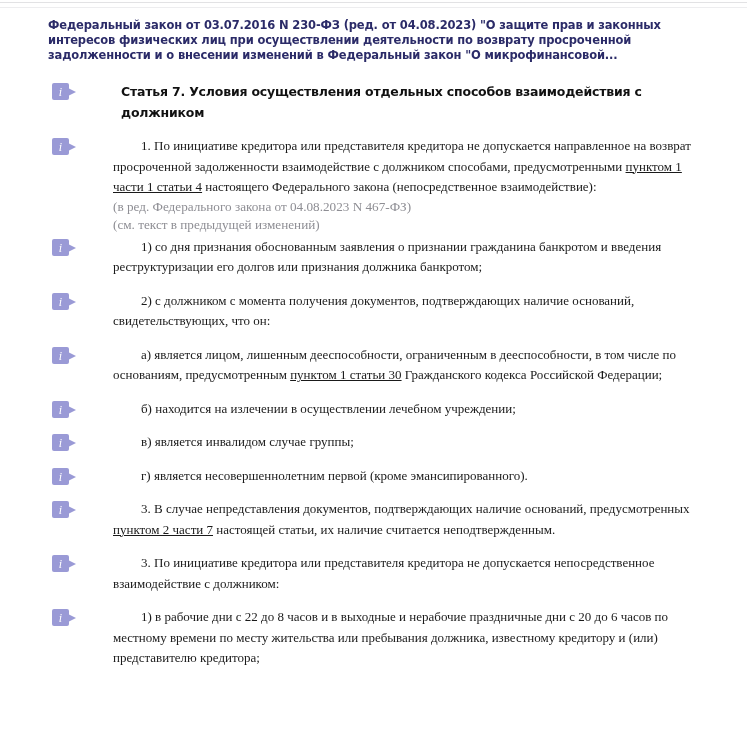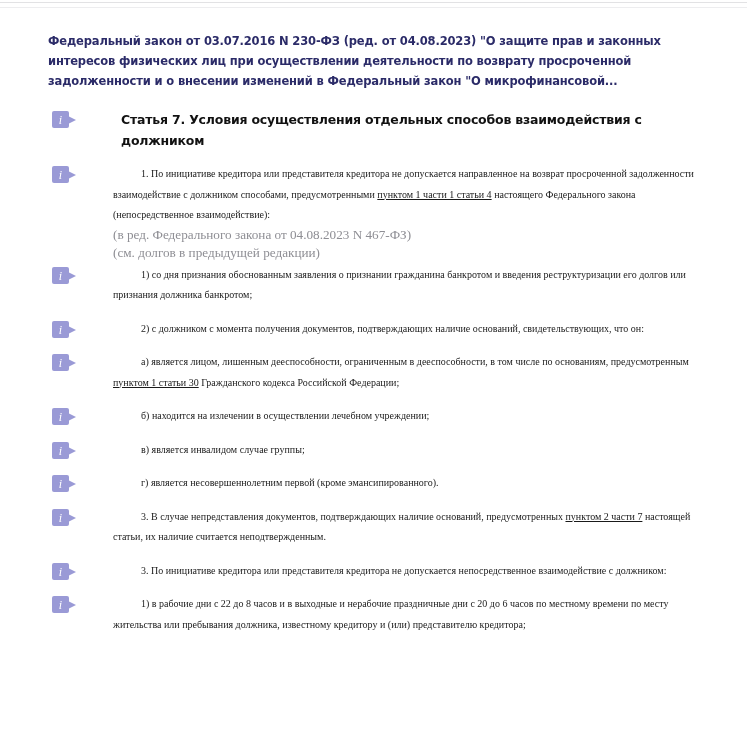"Федеральный закон от 03.07.2016 N" .doc-header-title { line-height: 20px -> 15px; margin-top: 13px -> none }
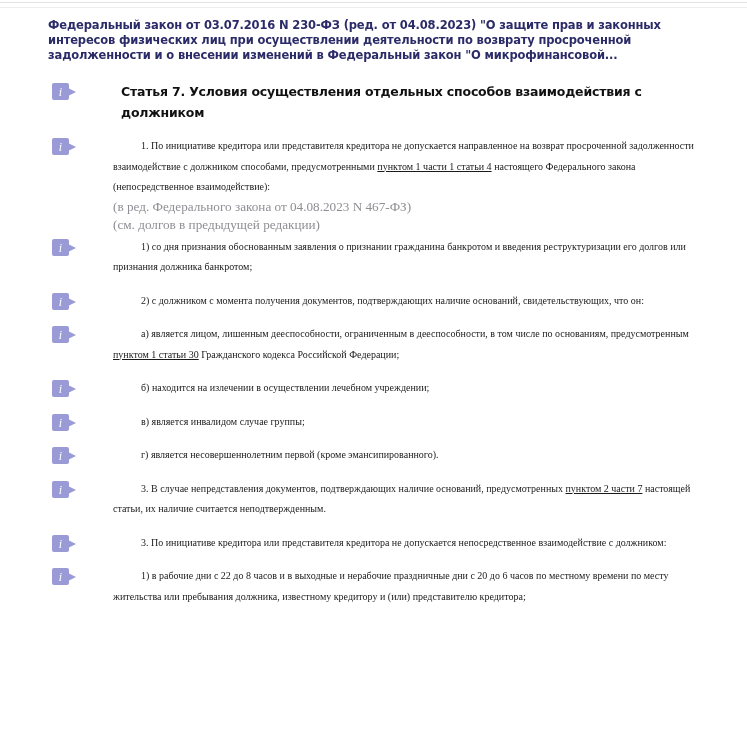"1. По инициативе кредитора или" p.para { font-size: 10px -> 13px }
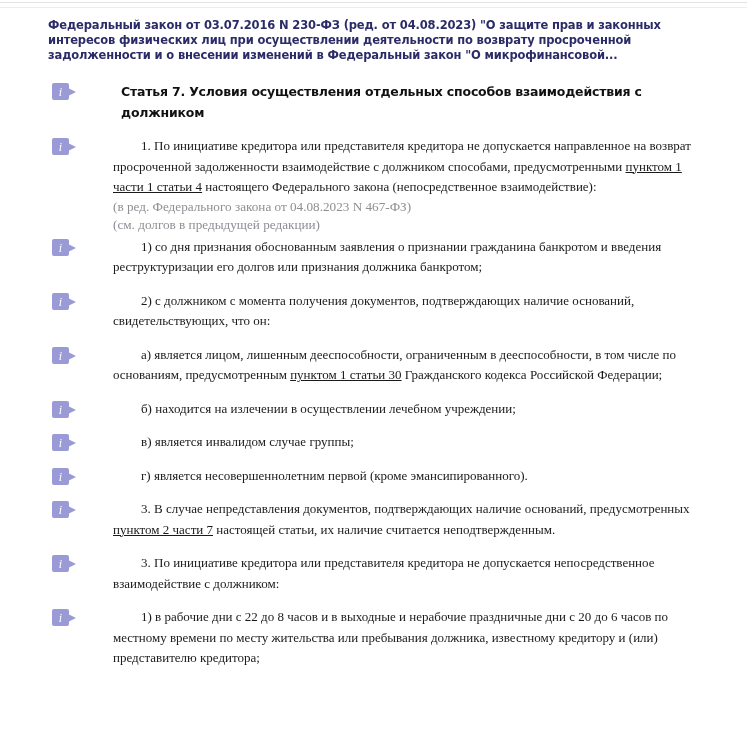"(см. долгов в предыдущей редакции)" a.notelink { text: долгов в предыдущей редакции -> текст в предыдущей изменений }
